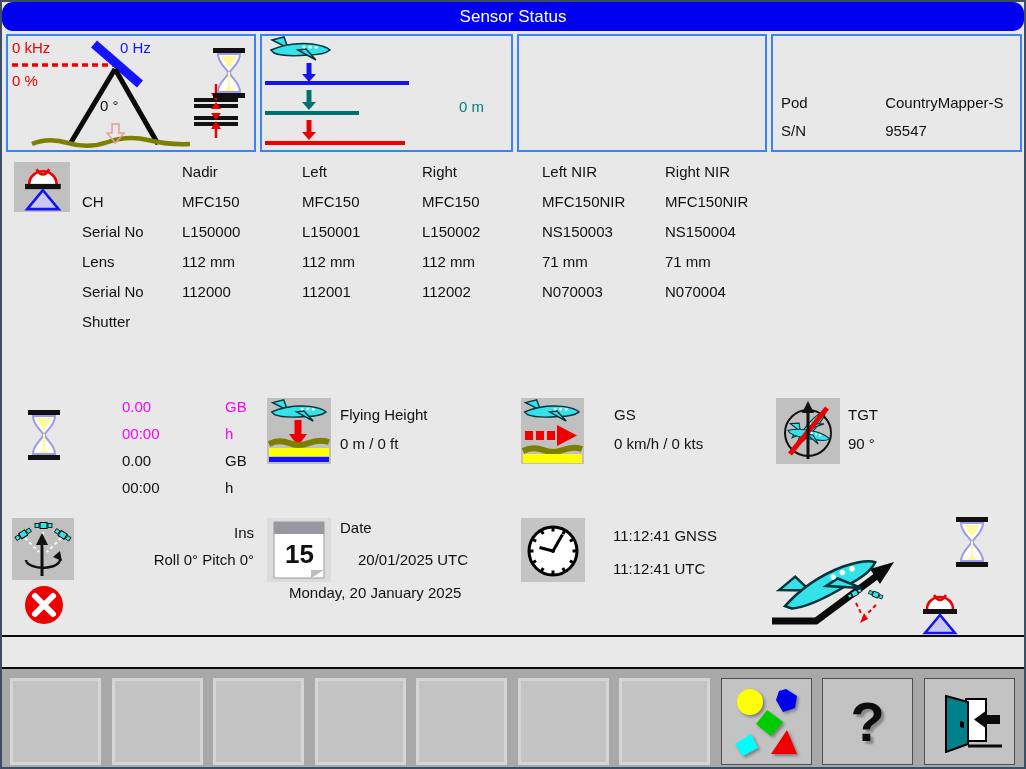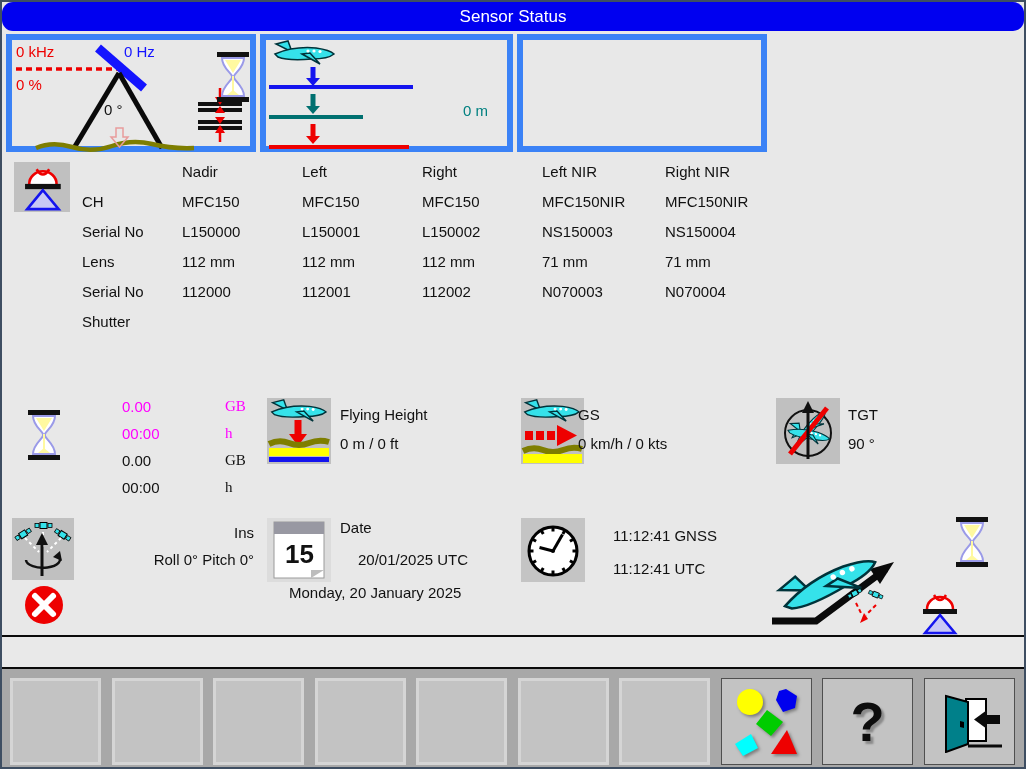"0 kHz" .panel { border: 6px solid #3b82f6 -> 2px solid #3b82f6 }
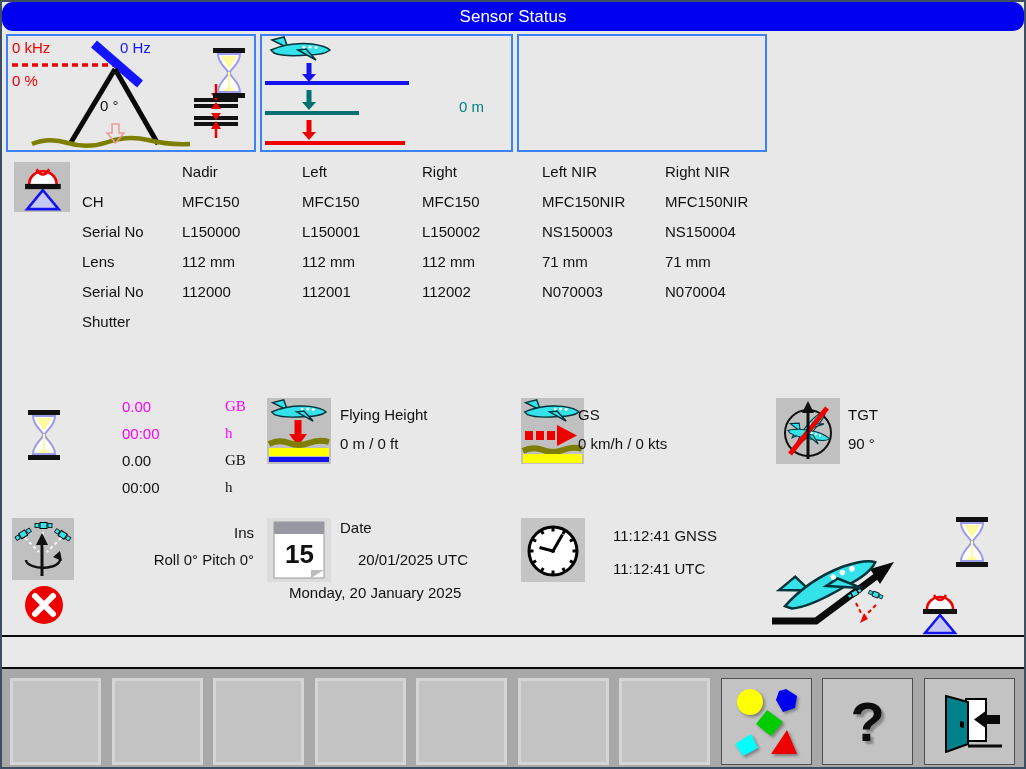"Pod CountryMapper-S" div.panel { html: none -> <div> <div> <span>Pod</span> <span>CountryMapper-S</span> </div> <div> <span>S/N</span> <span>95547</span> </div> </div> }
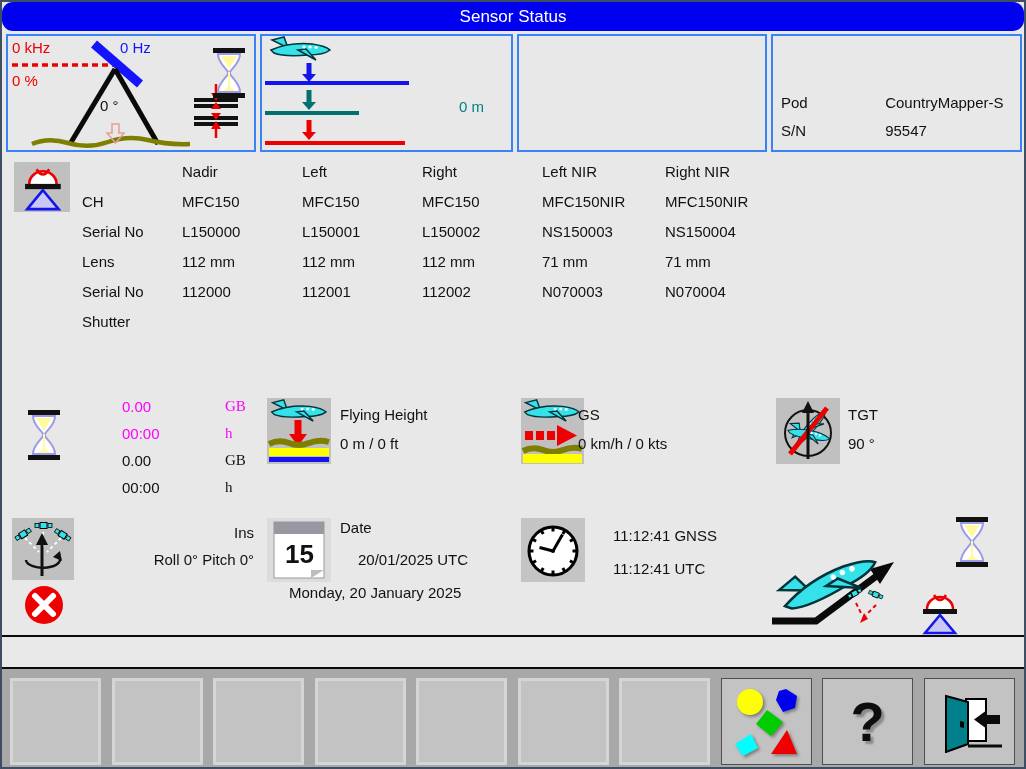"GB" .stline .unit { font-family: Liberation Serif, serif -> none }
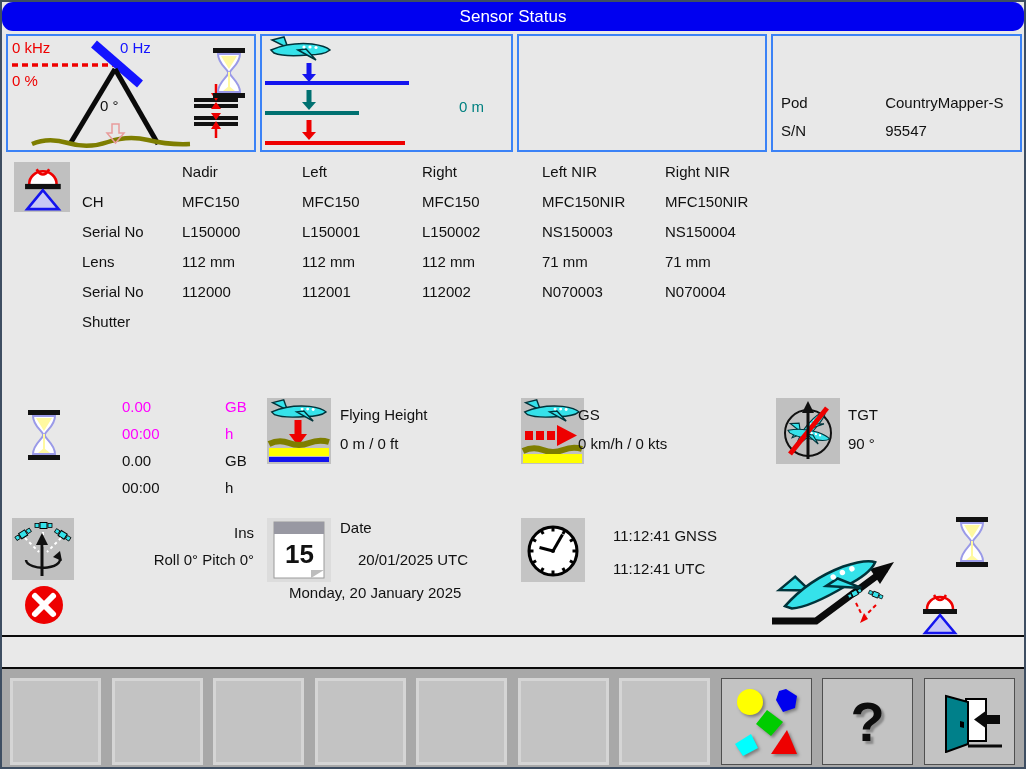"GS" div.abs { left: 576px -> 612px }
